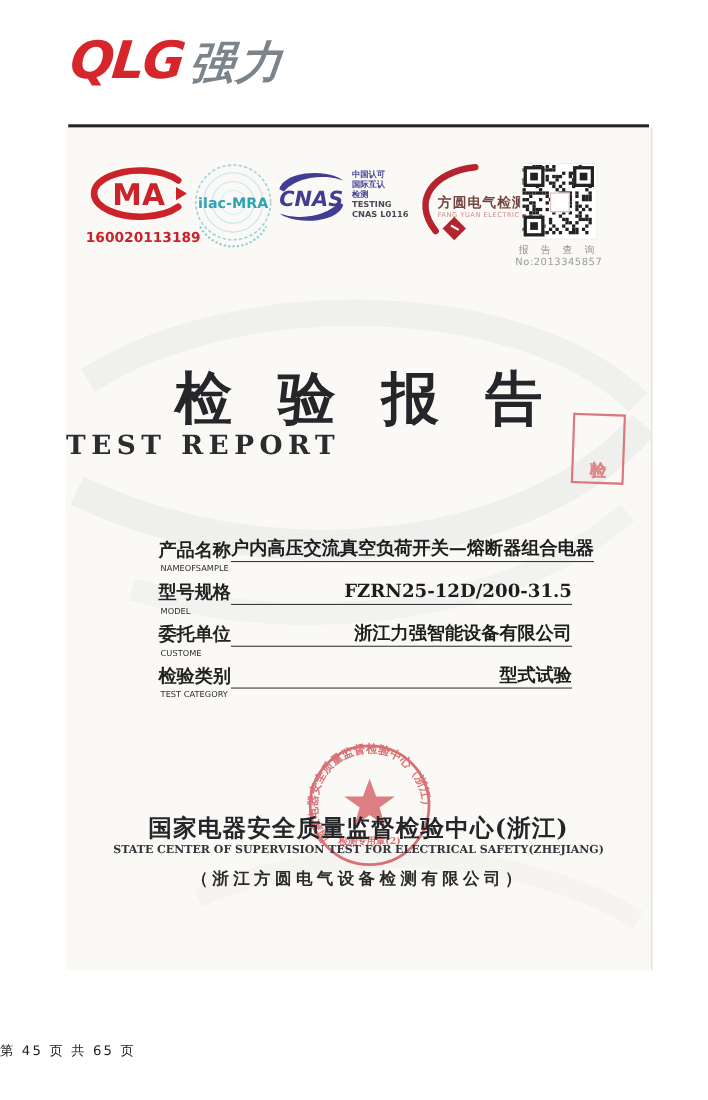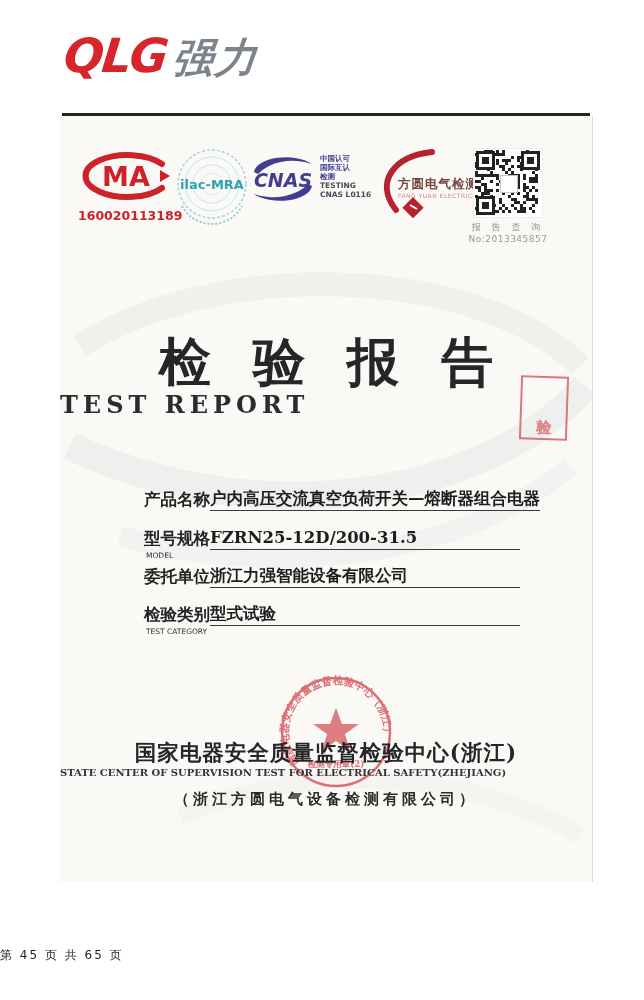"NAMEOFSAMPLE" div.fsub { html: none -> <div>NAMEOFSAMPLE</div> }
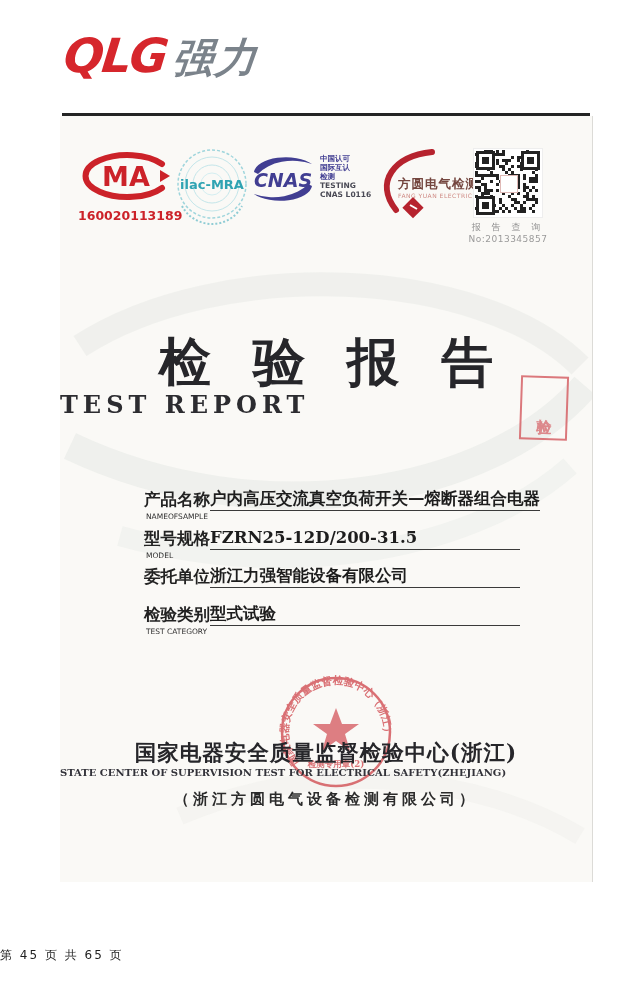"FZRN25-12D/200-31.5" .ffill { text-align: left -> right }
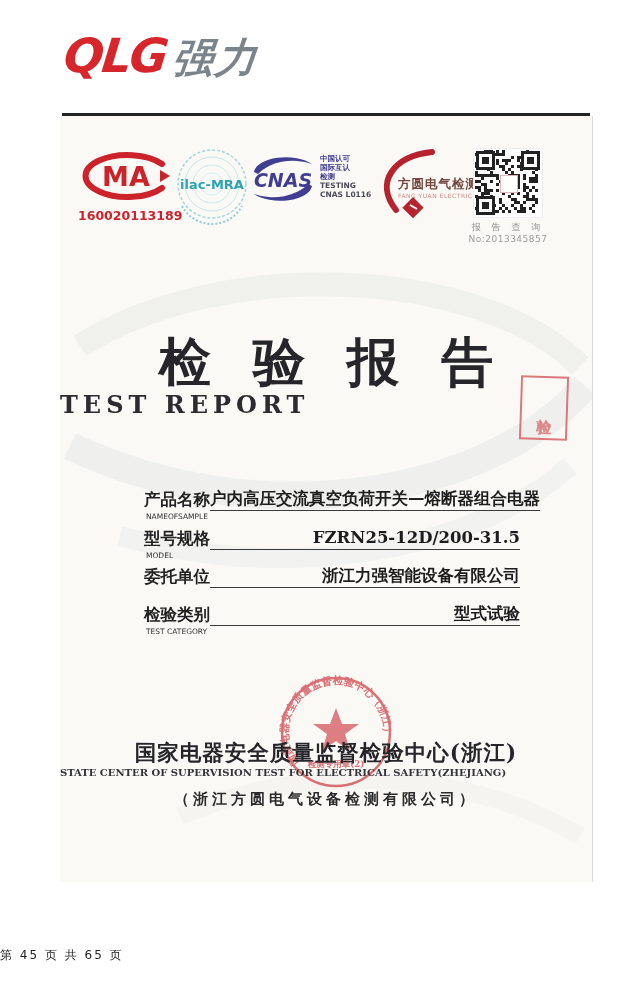"CUSTOME" div.fsub { html: none -> <div>CUSTOME</div> }
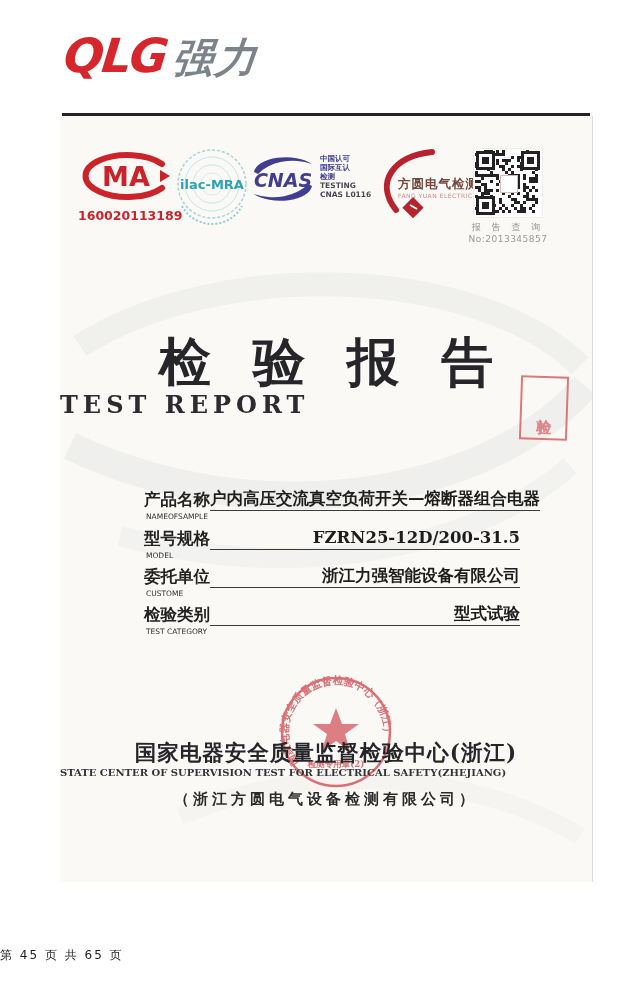"STATE CENTER OF SUPERVISION TEST" .issuer-en { text-align: none -> center }
